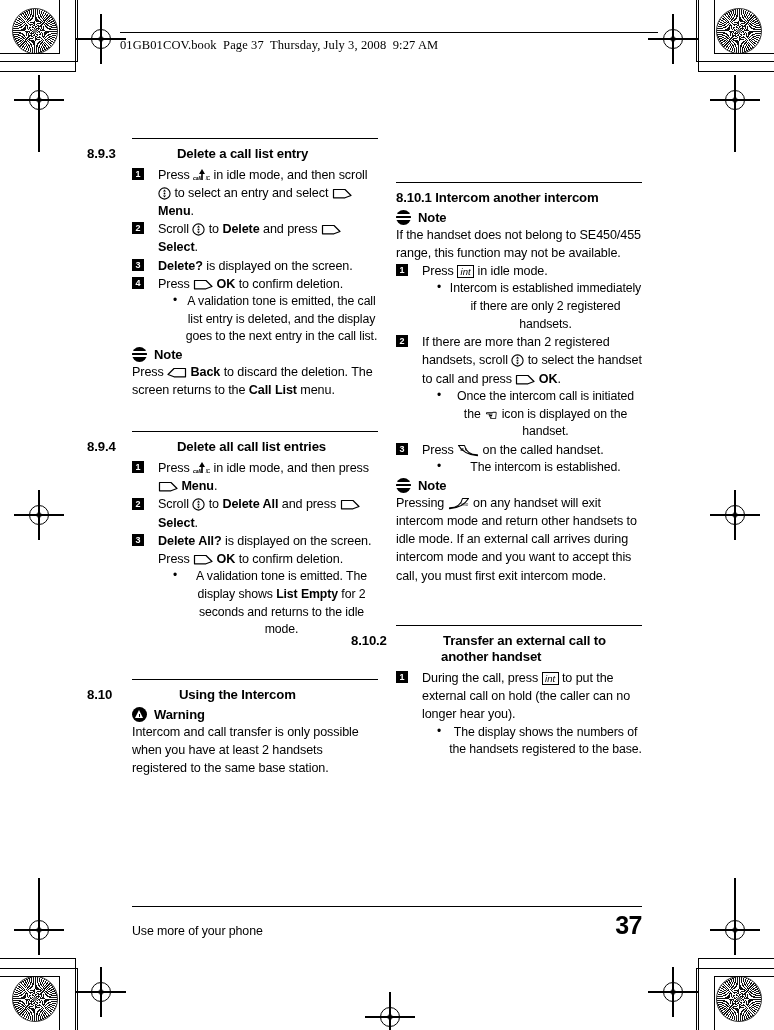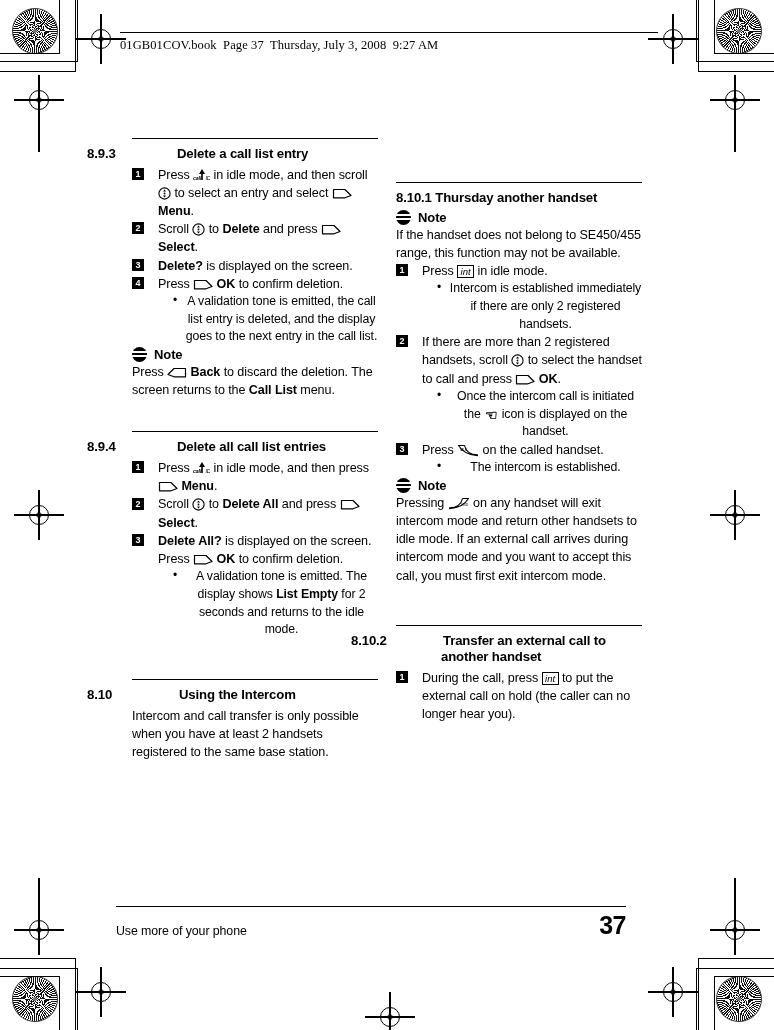"Thursday another handset" span { text: Thursday another handset -> Intercom another intercom }
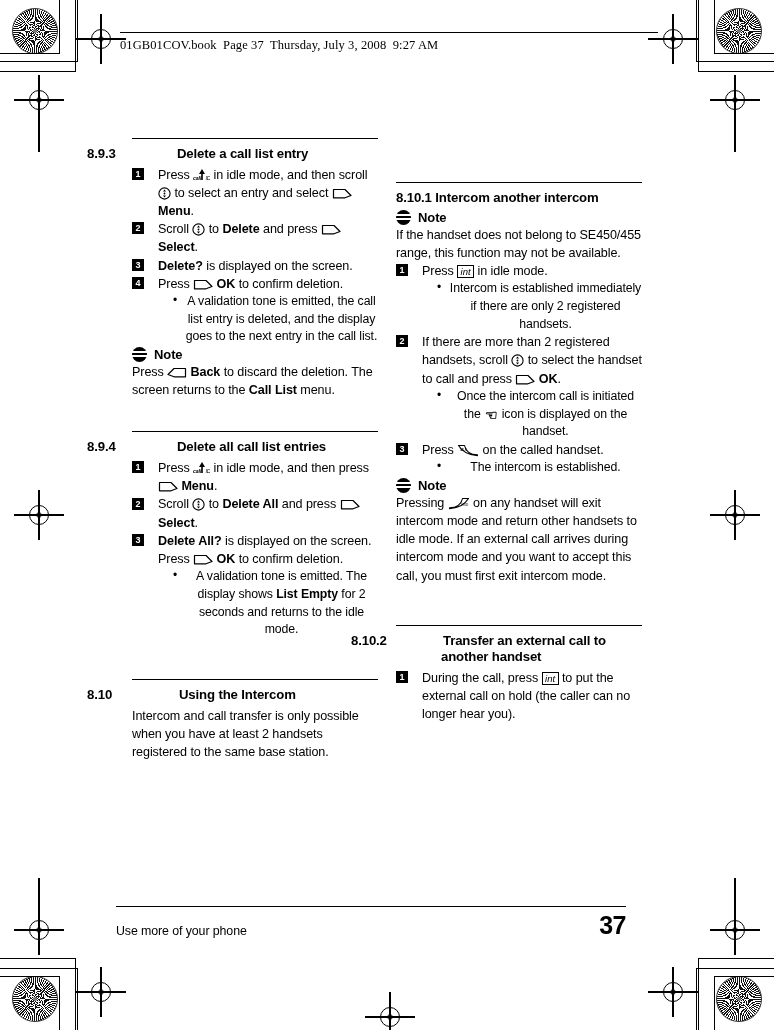"Warning" div.callout { html: none -> <div> <span></span> <span>Warning</span> </div> }
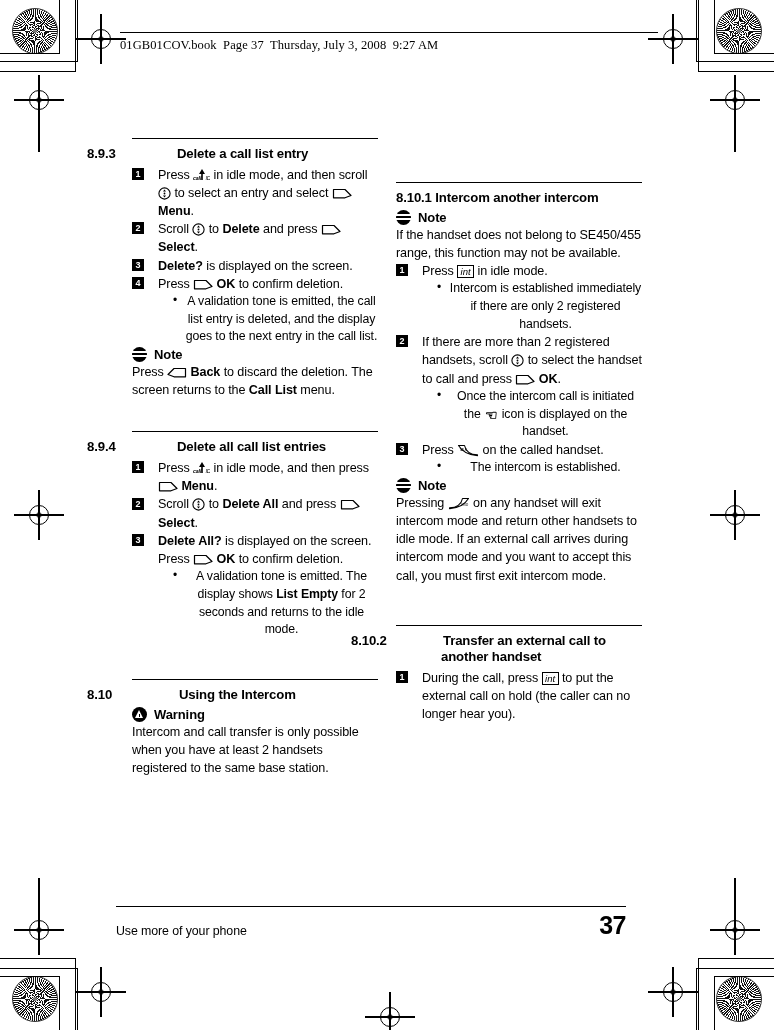"The display shows the numbers" ul.sub { html: none -> <ul> <li>The display shows the numbers of the handsets registered to the base.</li> </ul> }
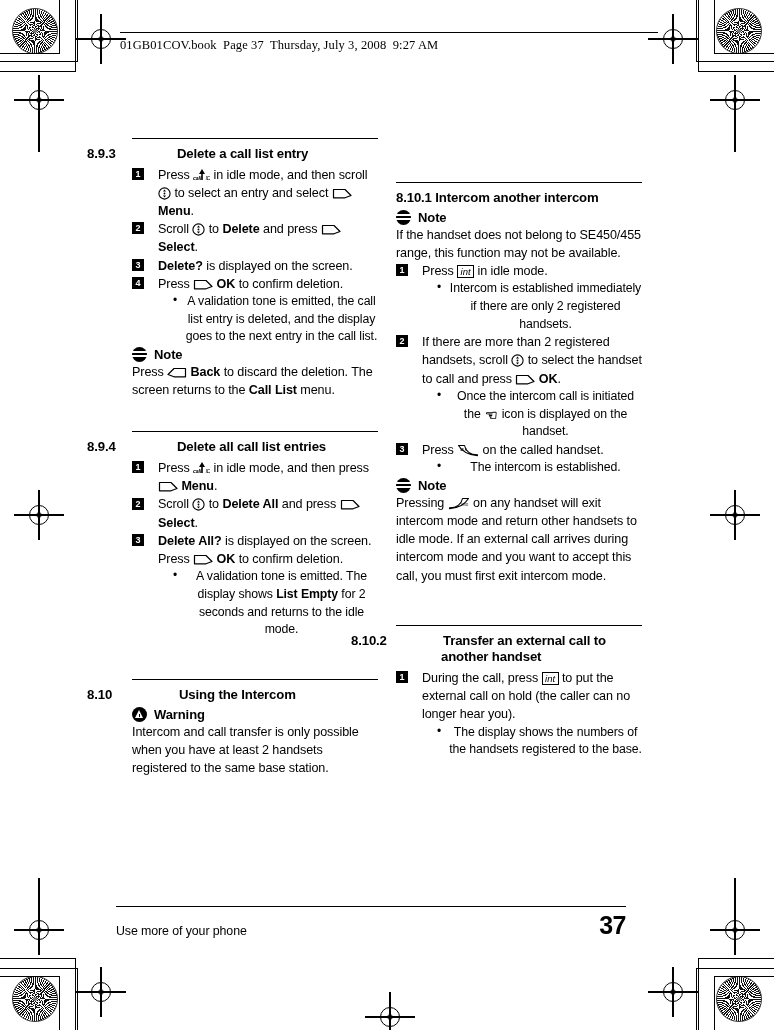"Use more of your phone" .footer { left: 116px -> 132px }
